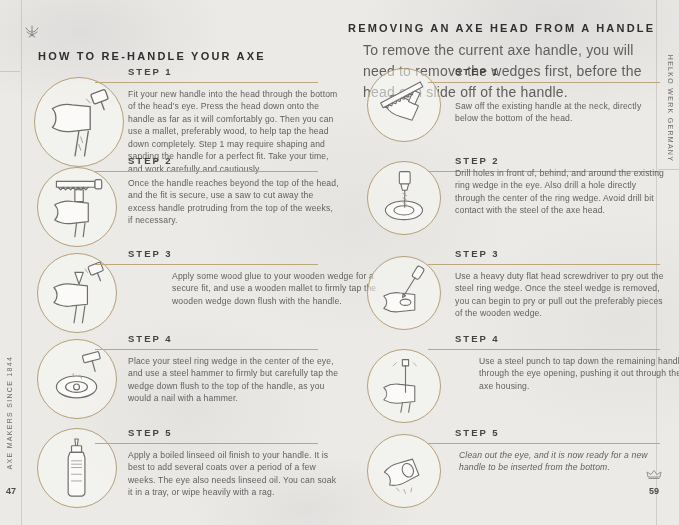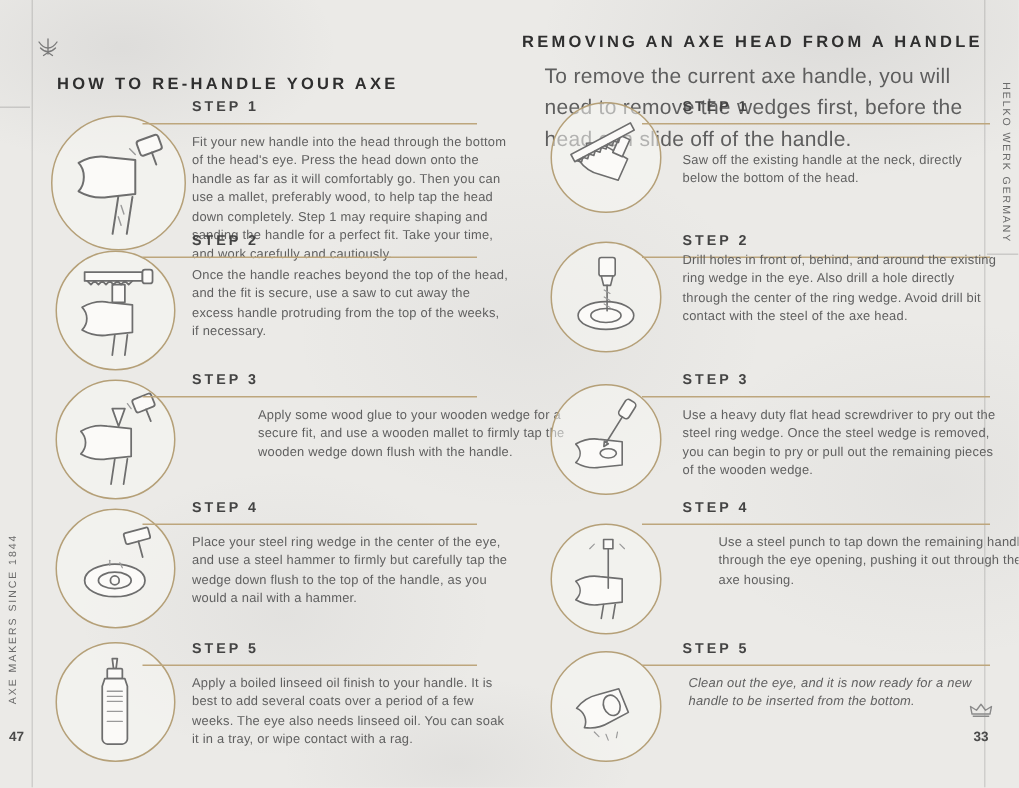"Use a heavy duty flat" div.step-text { text: remaining -> preferably }
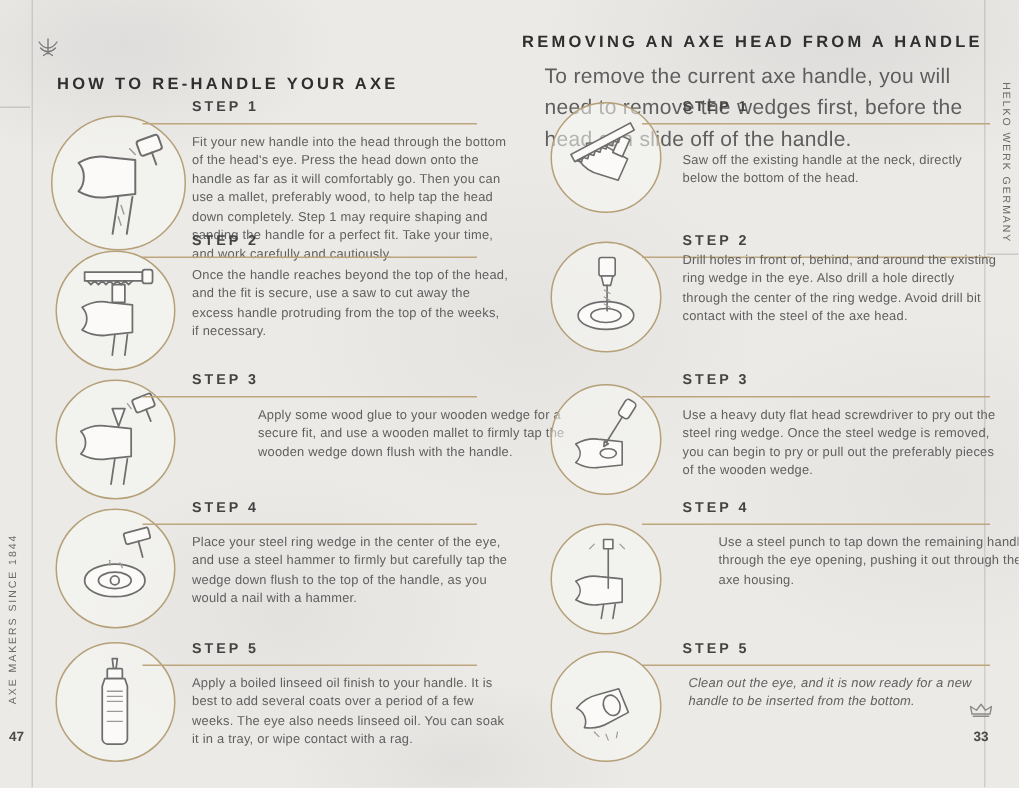"Apply a boiled linseed oil" div.step-text { text: contact -> heavily }
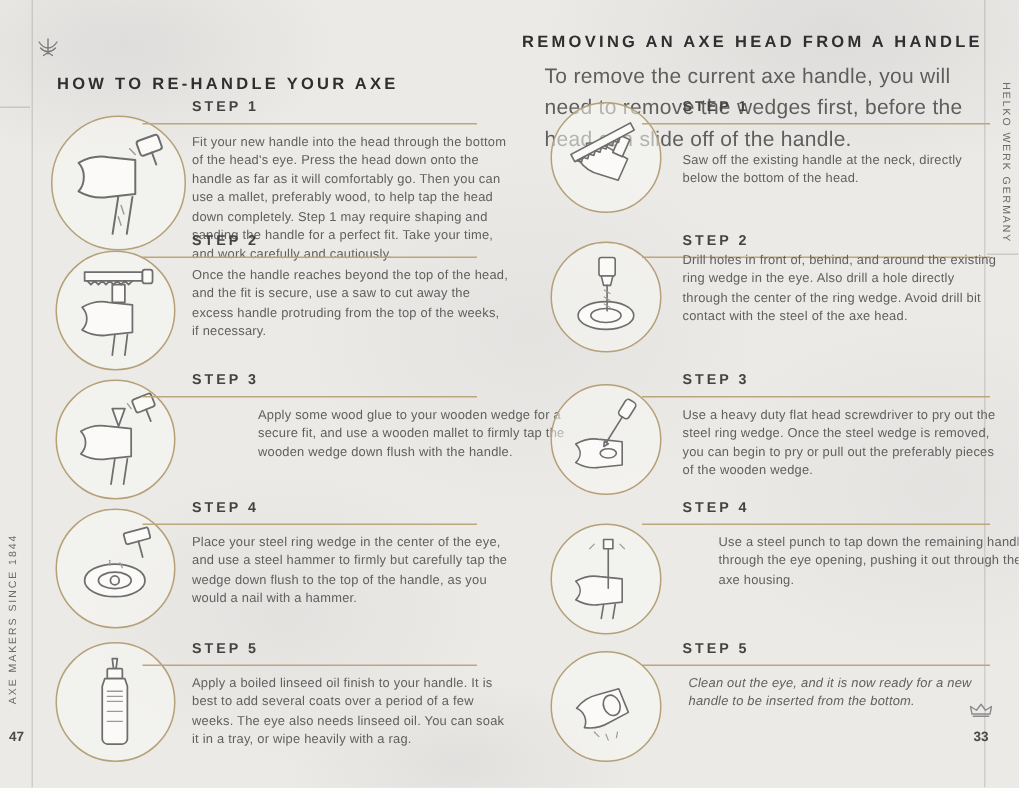"33" div.pagenum { text: 33 -> 59 }
